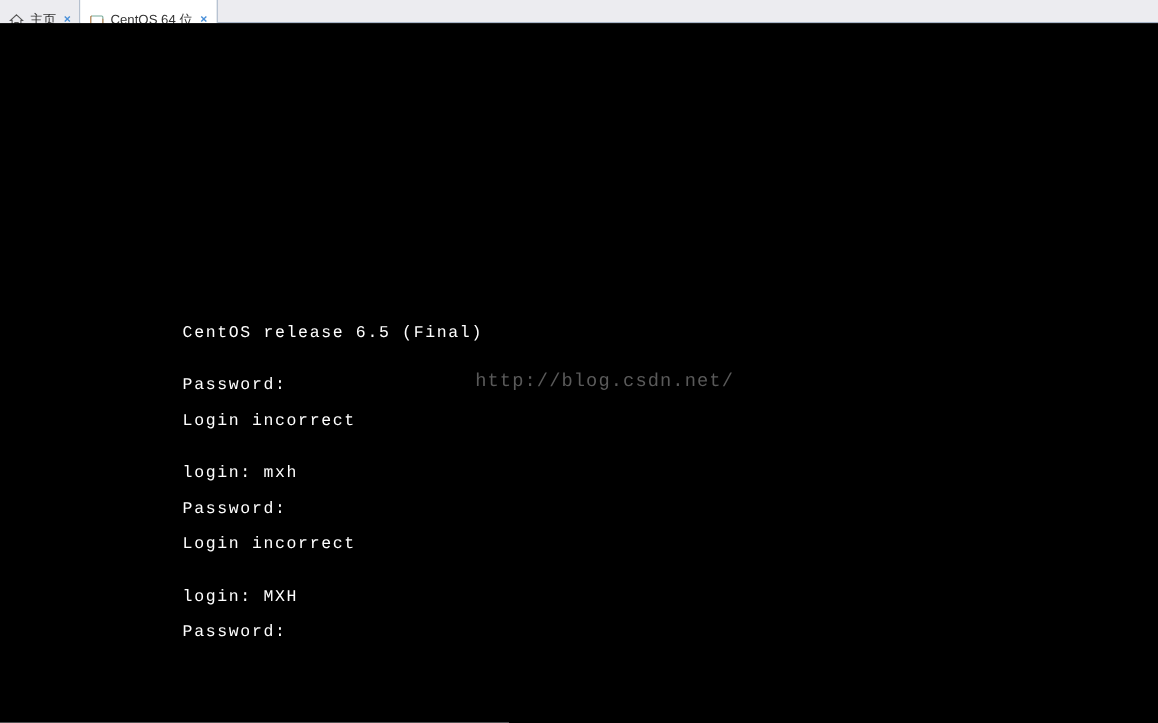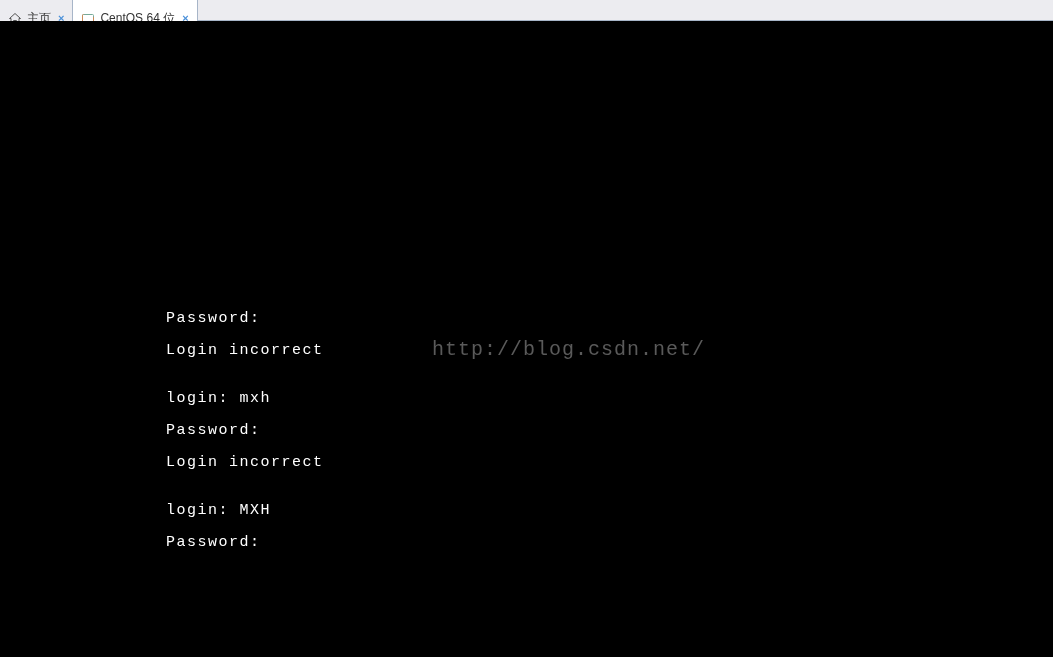"CentOS release 6.5 (Final)" span.term-line { html: none -> <span>CentOS release 6.5 (Final)</span> }
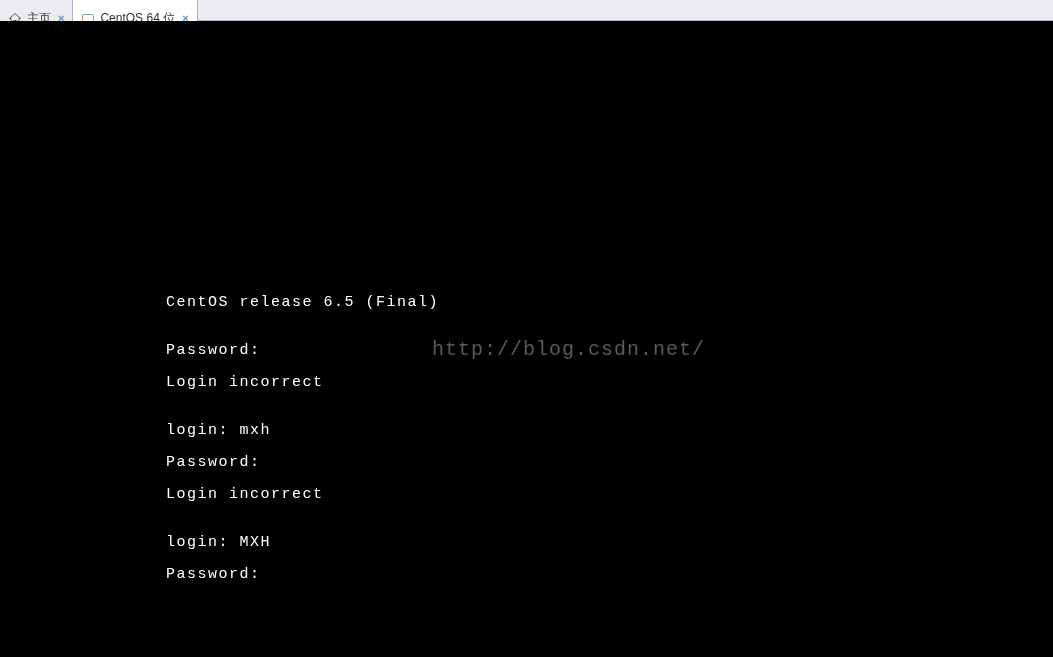"http://blog.csdn.net/" .watermark { font-size: 20px -> 17px }
